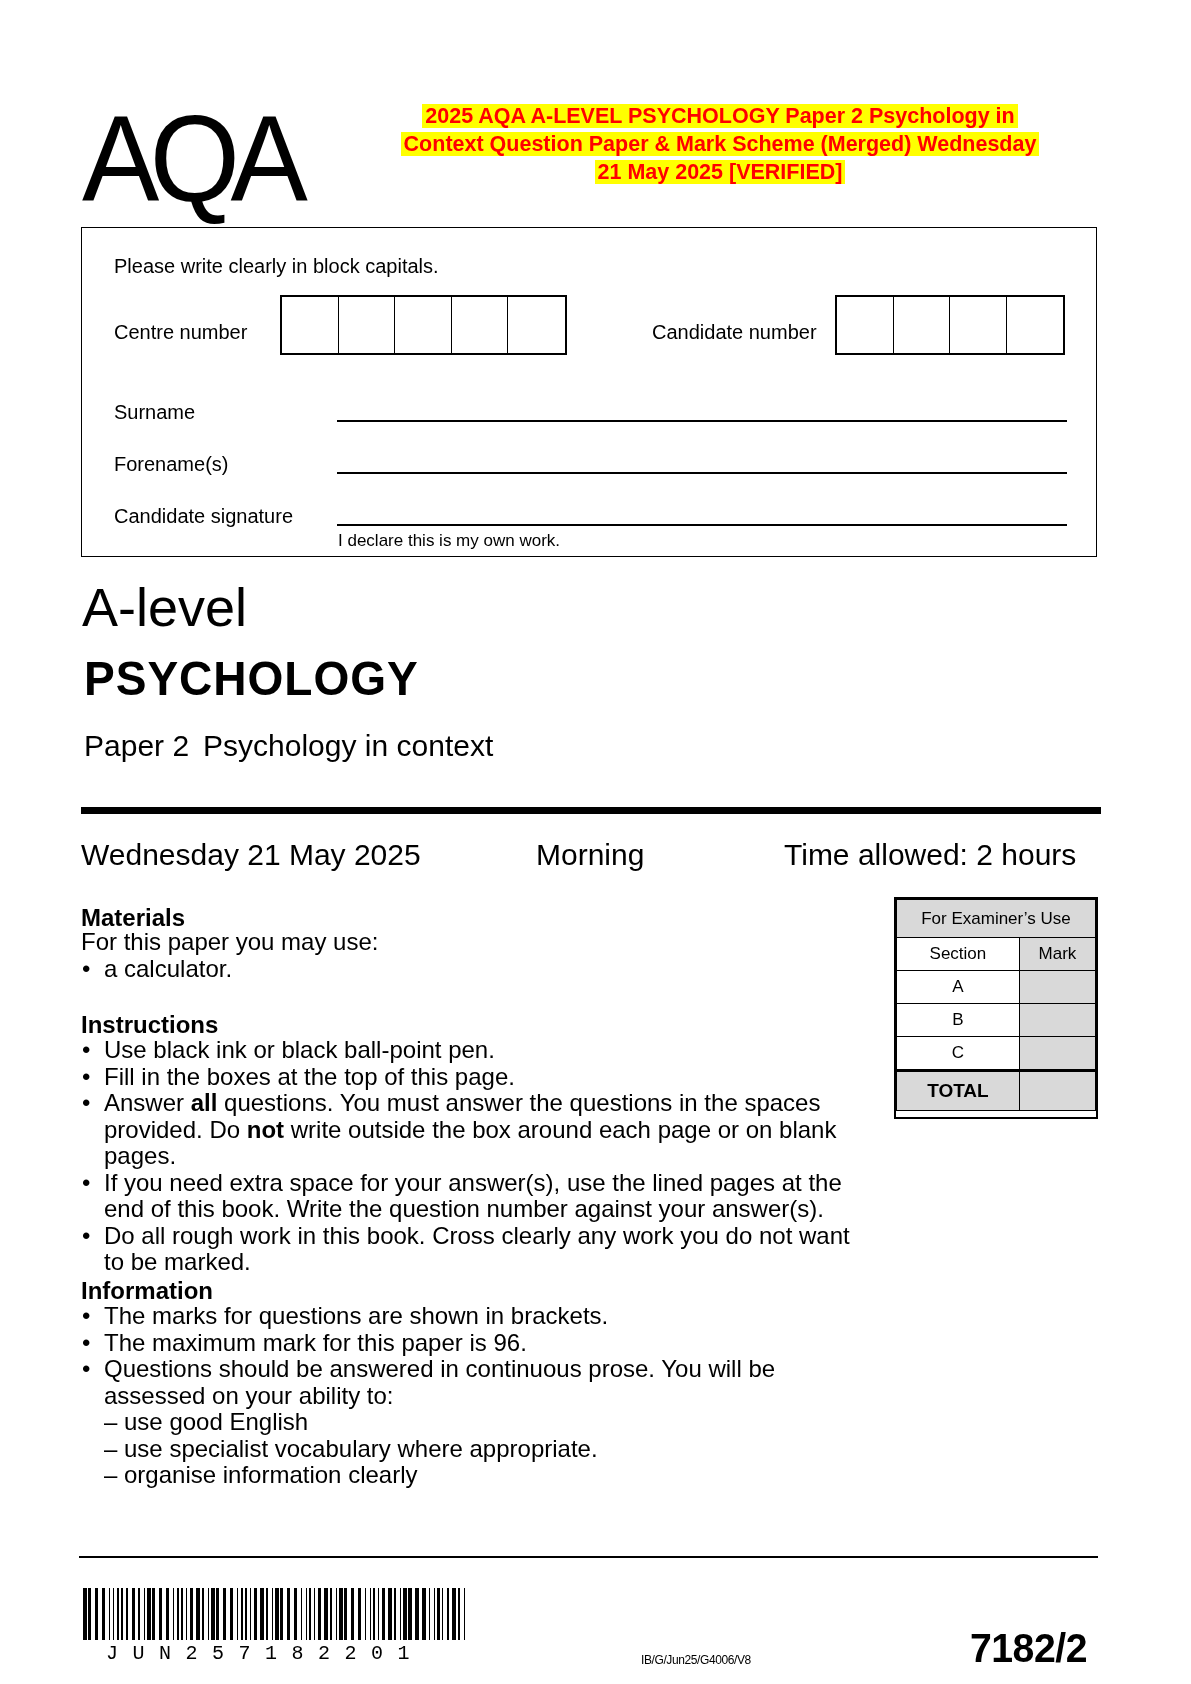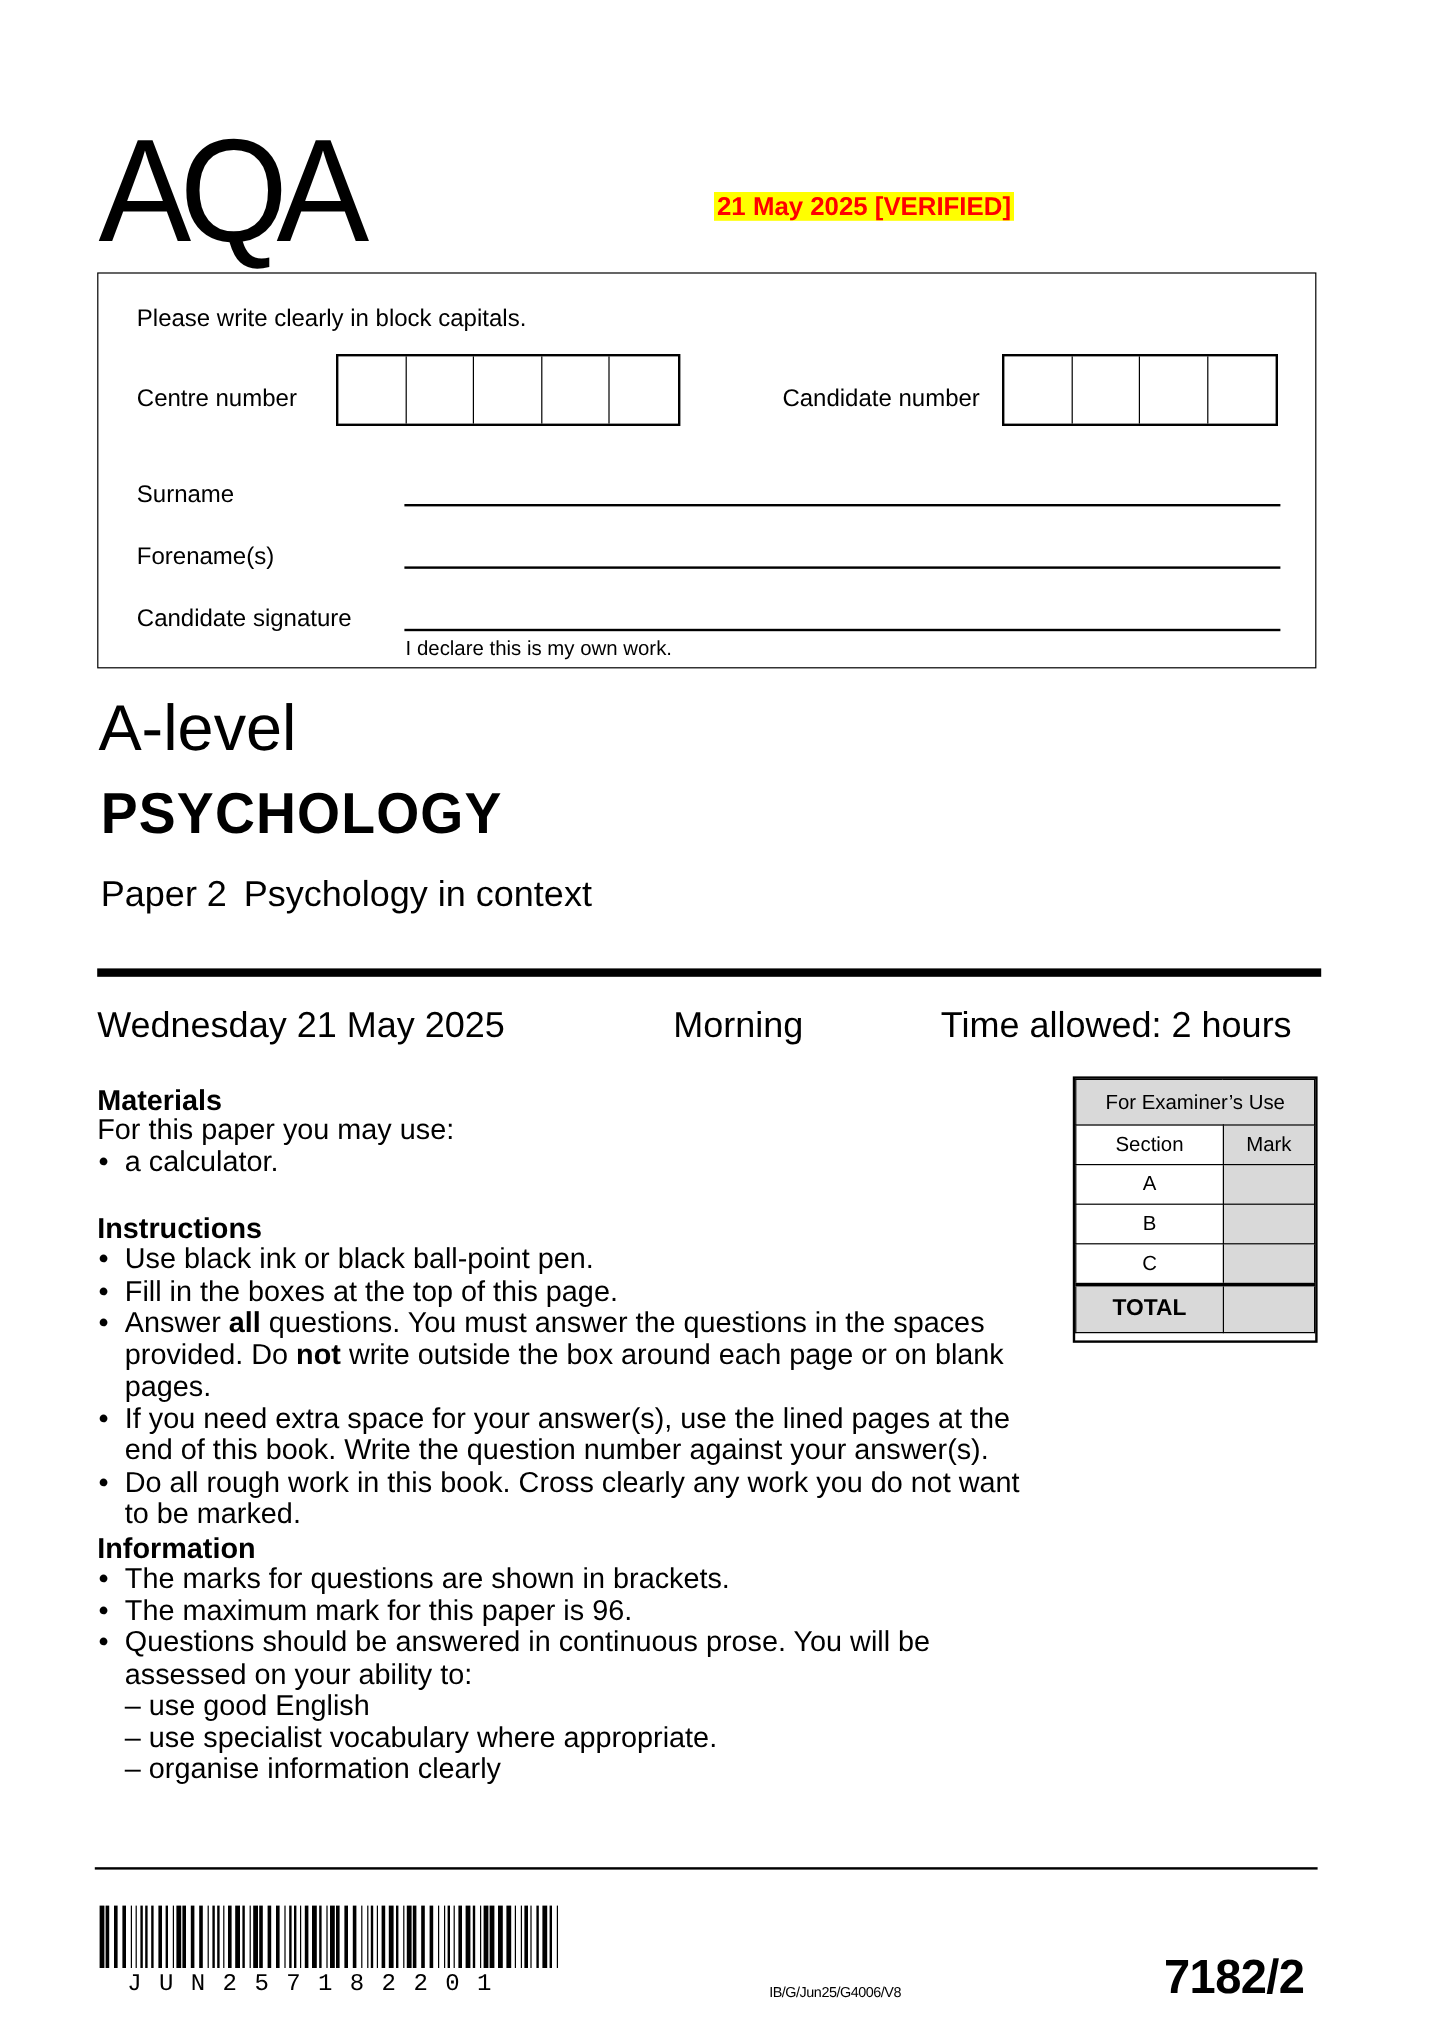"2025 AQA A-LEVEL PSYCHOLOGY Paper" span { html: none -> <span>2025 AQA A-LEVEL PSYCHOLOGY Paper 2 Psychology in</span> }
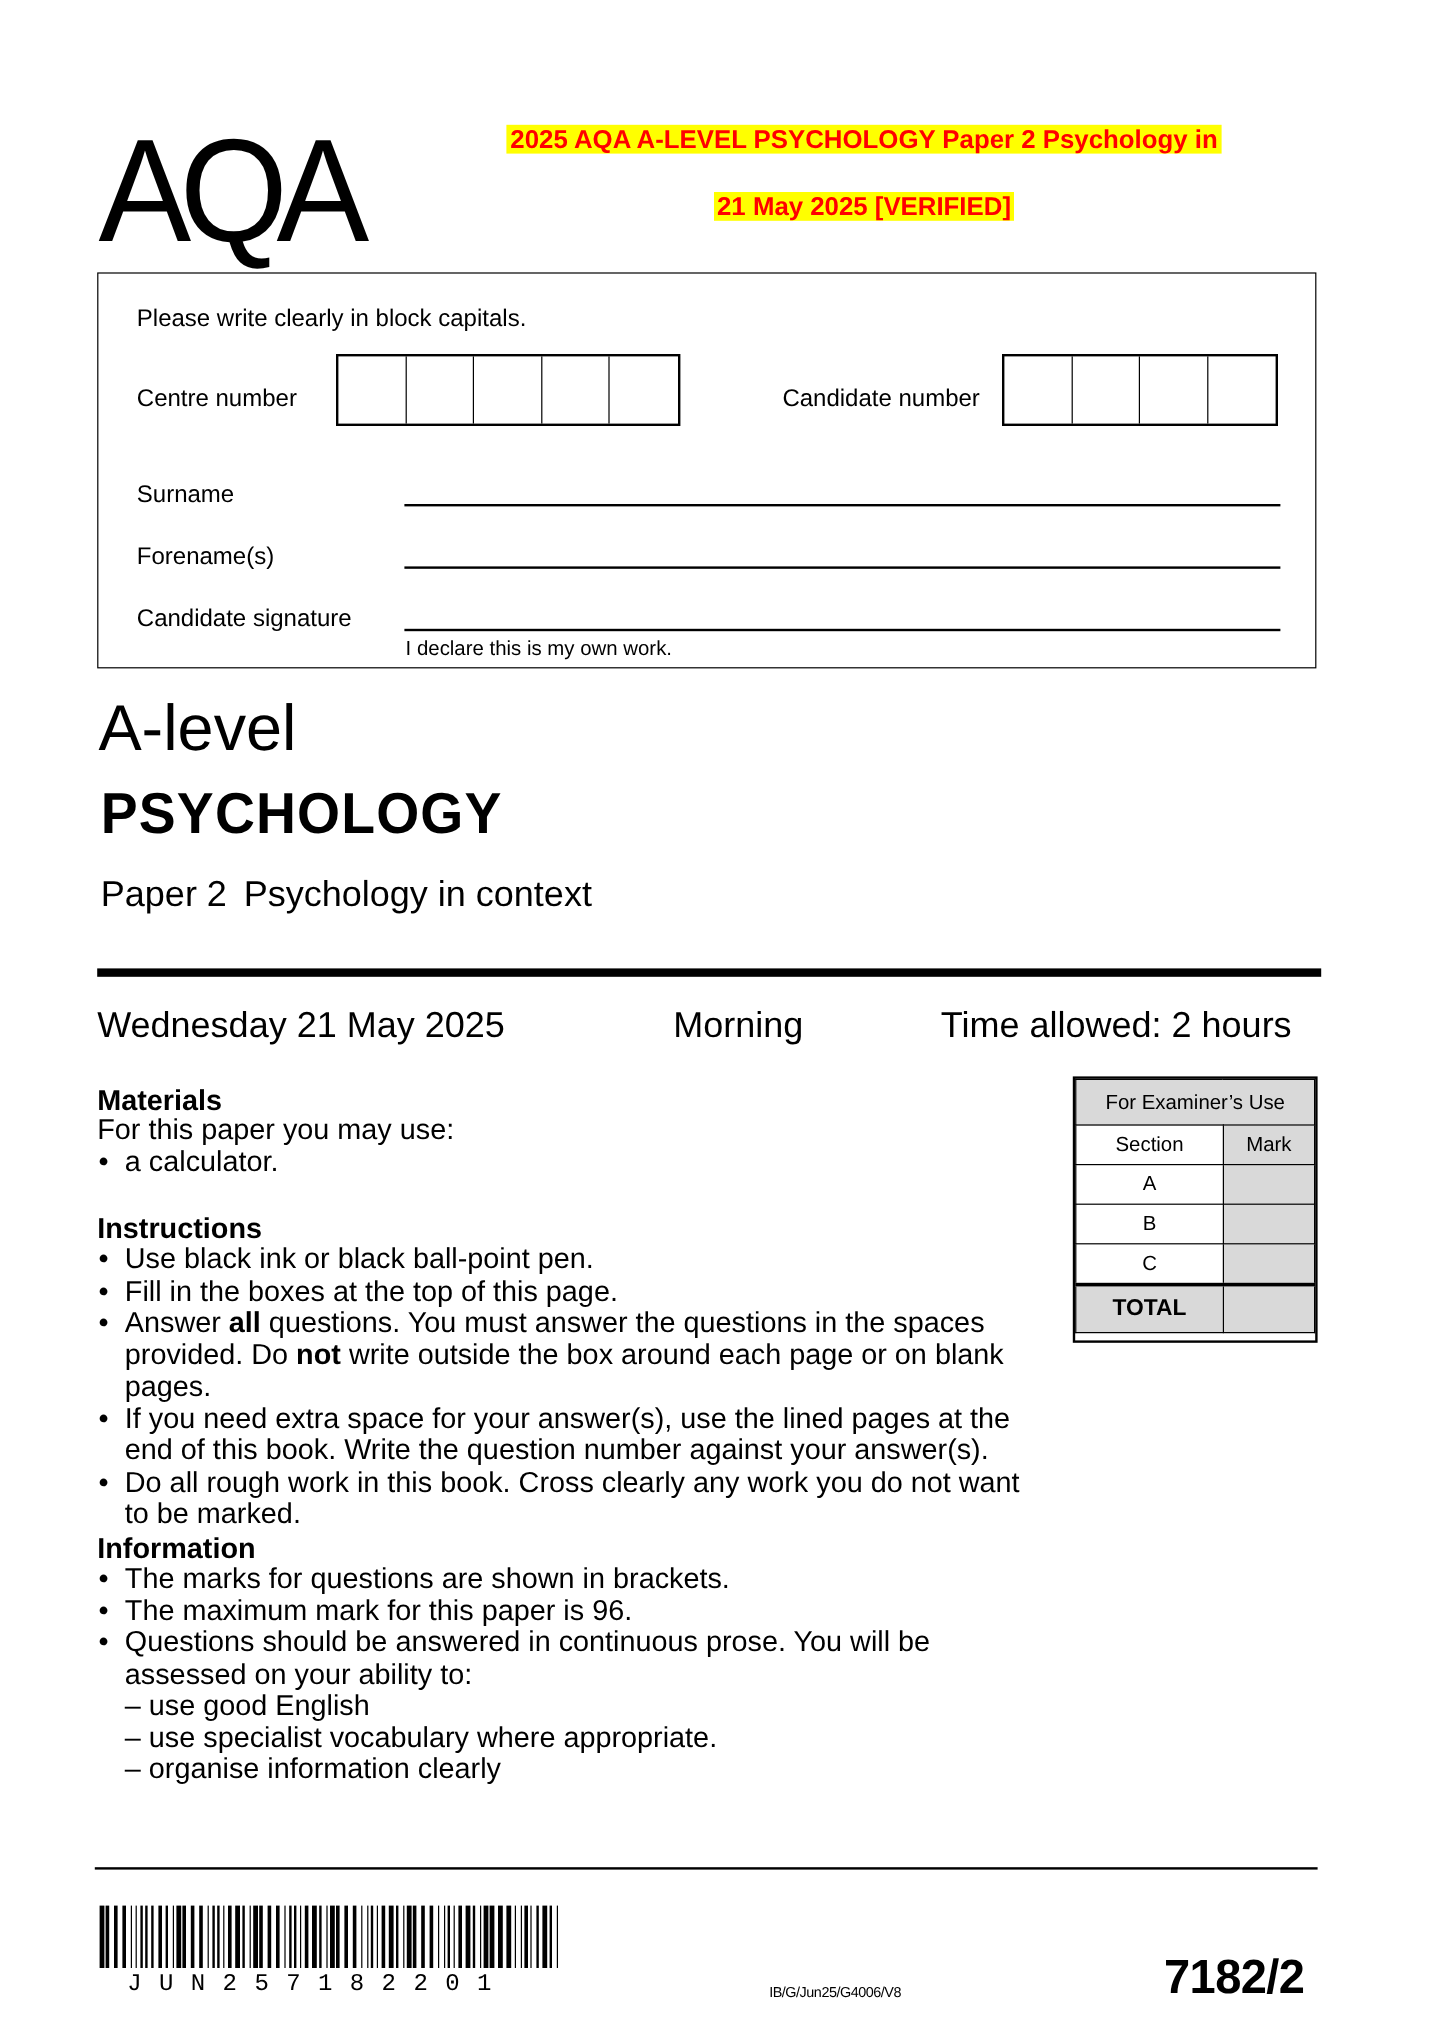"Context Question Paper & Mark" span { html: none -> <span>Context Question Paper &amp; Mark Scheme (Merged) Wednesday</span> }
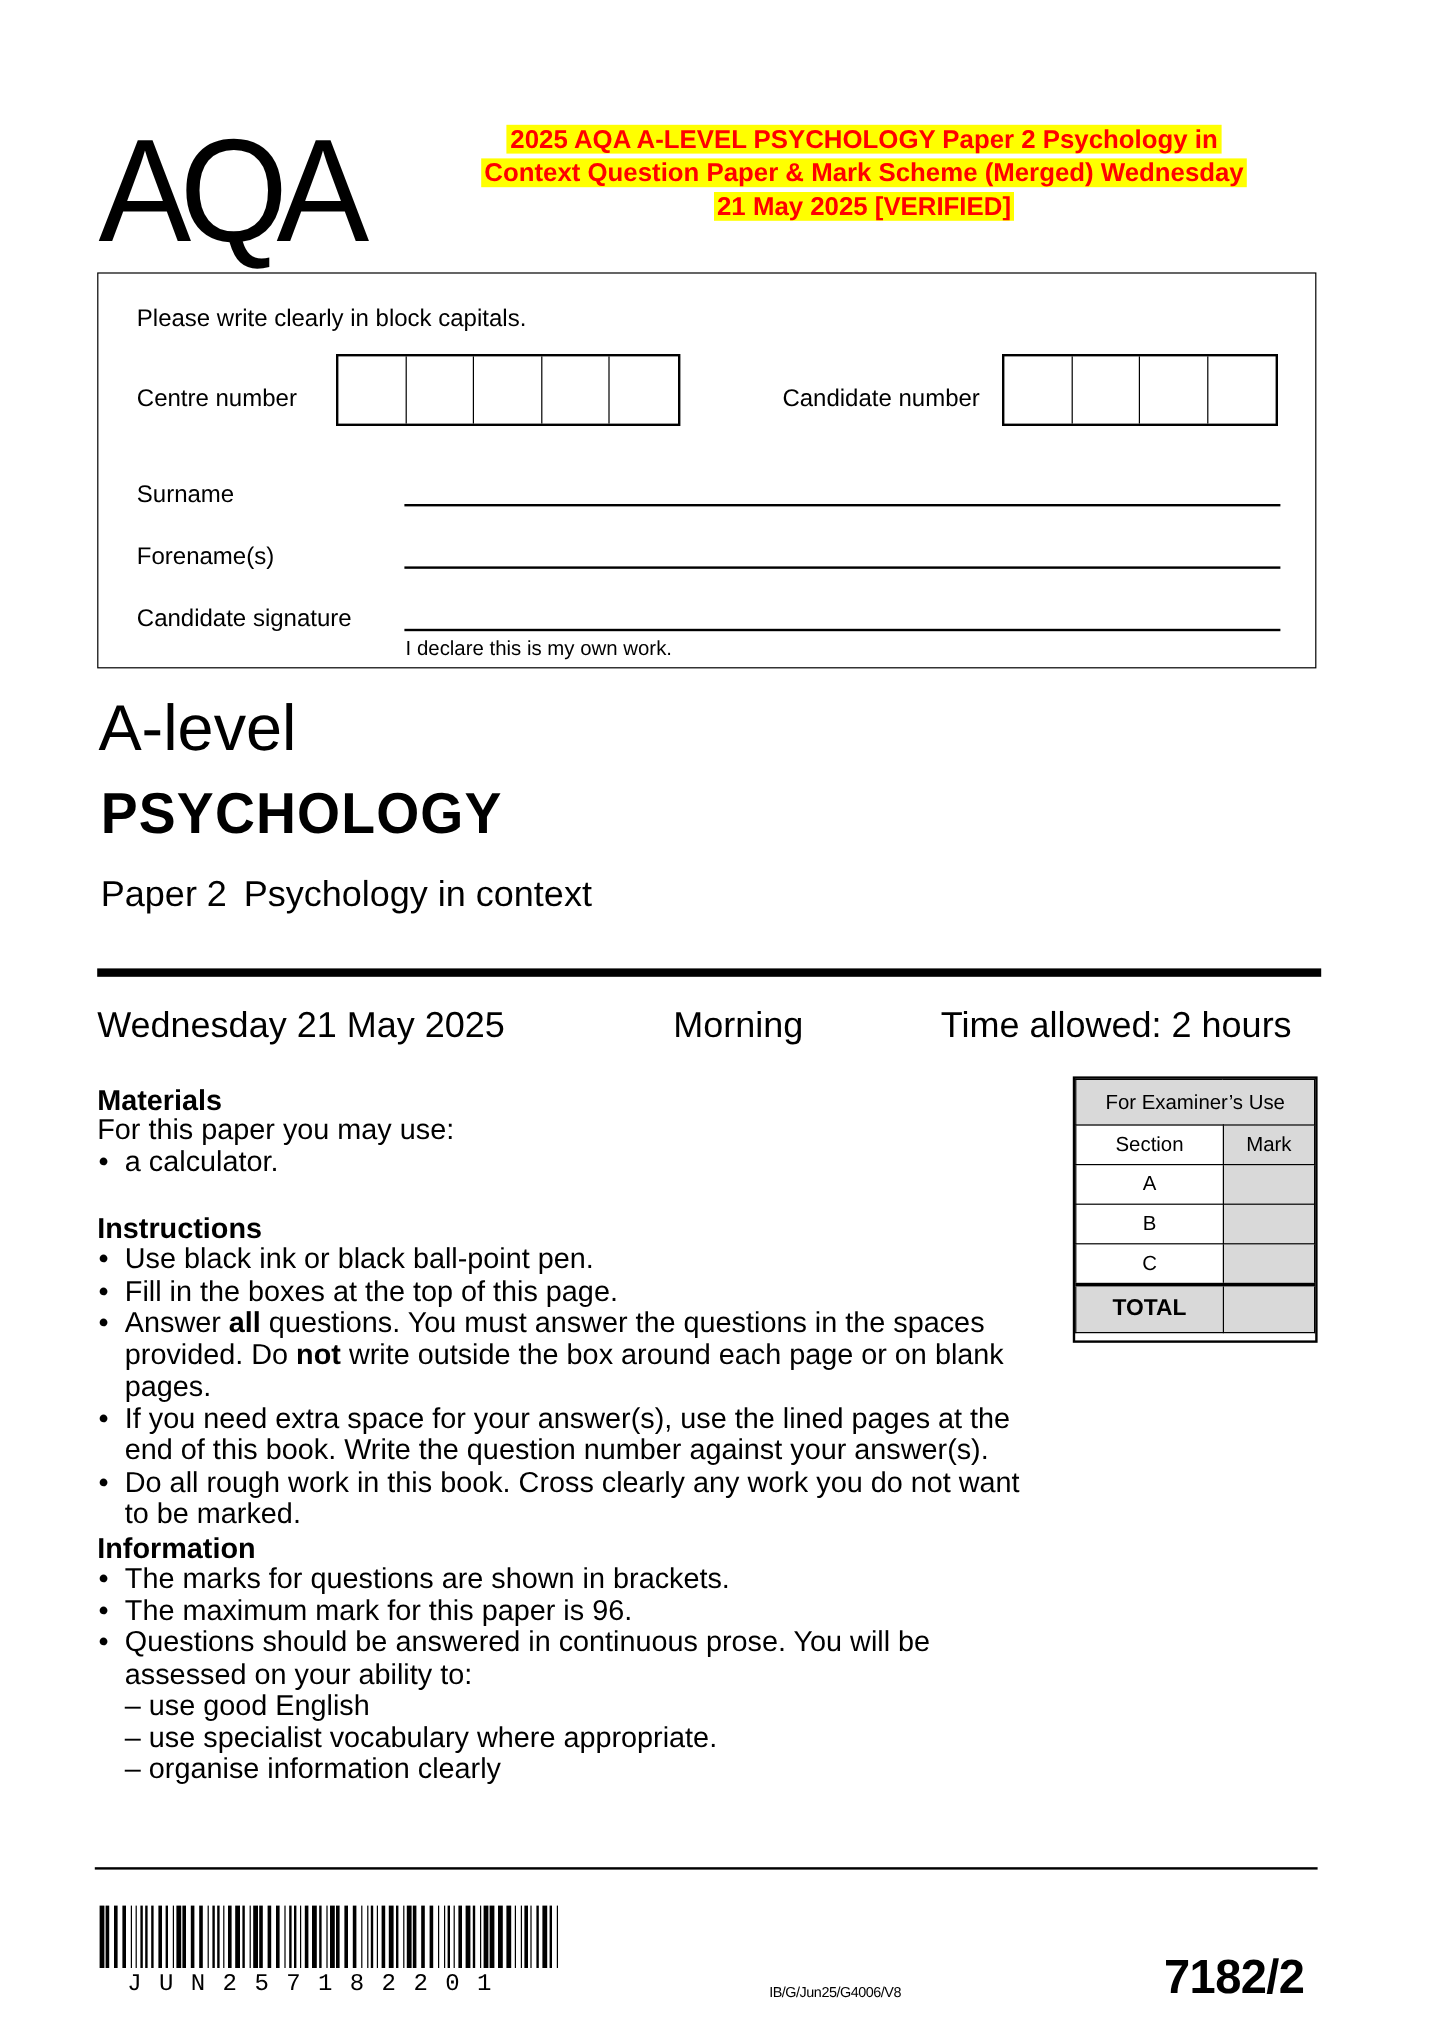"Morning" div.abs { left: 561px -> 536px }
